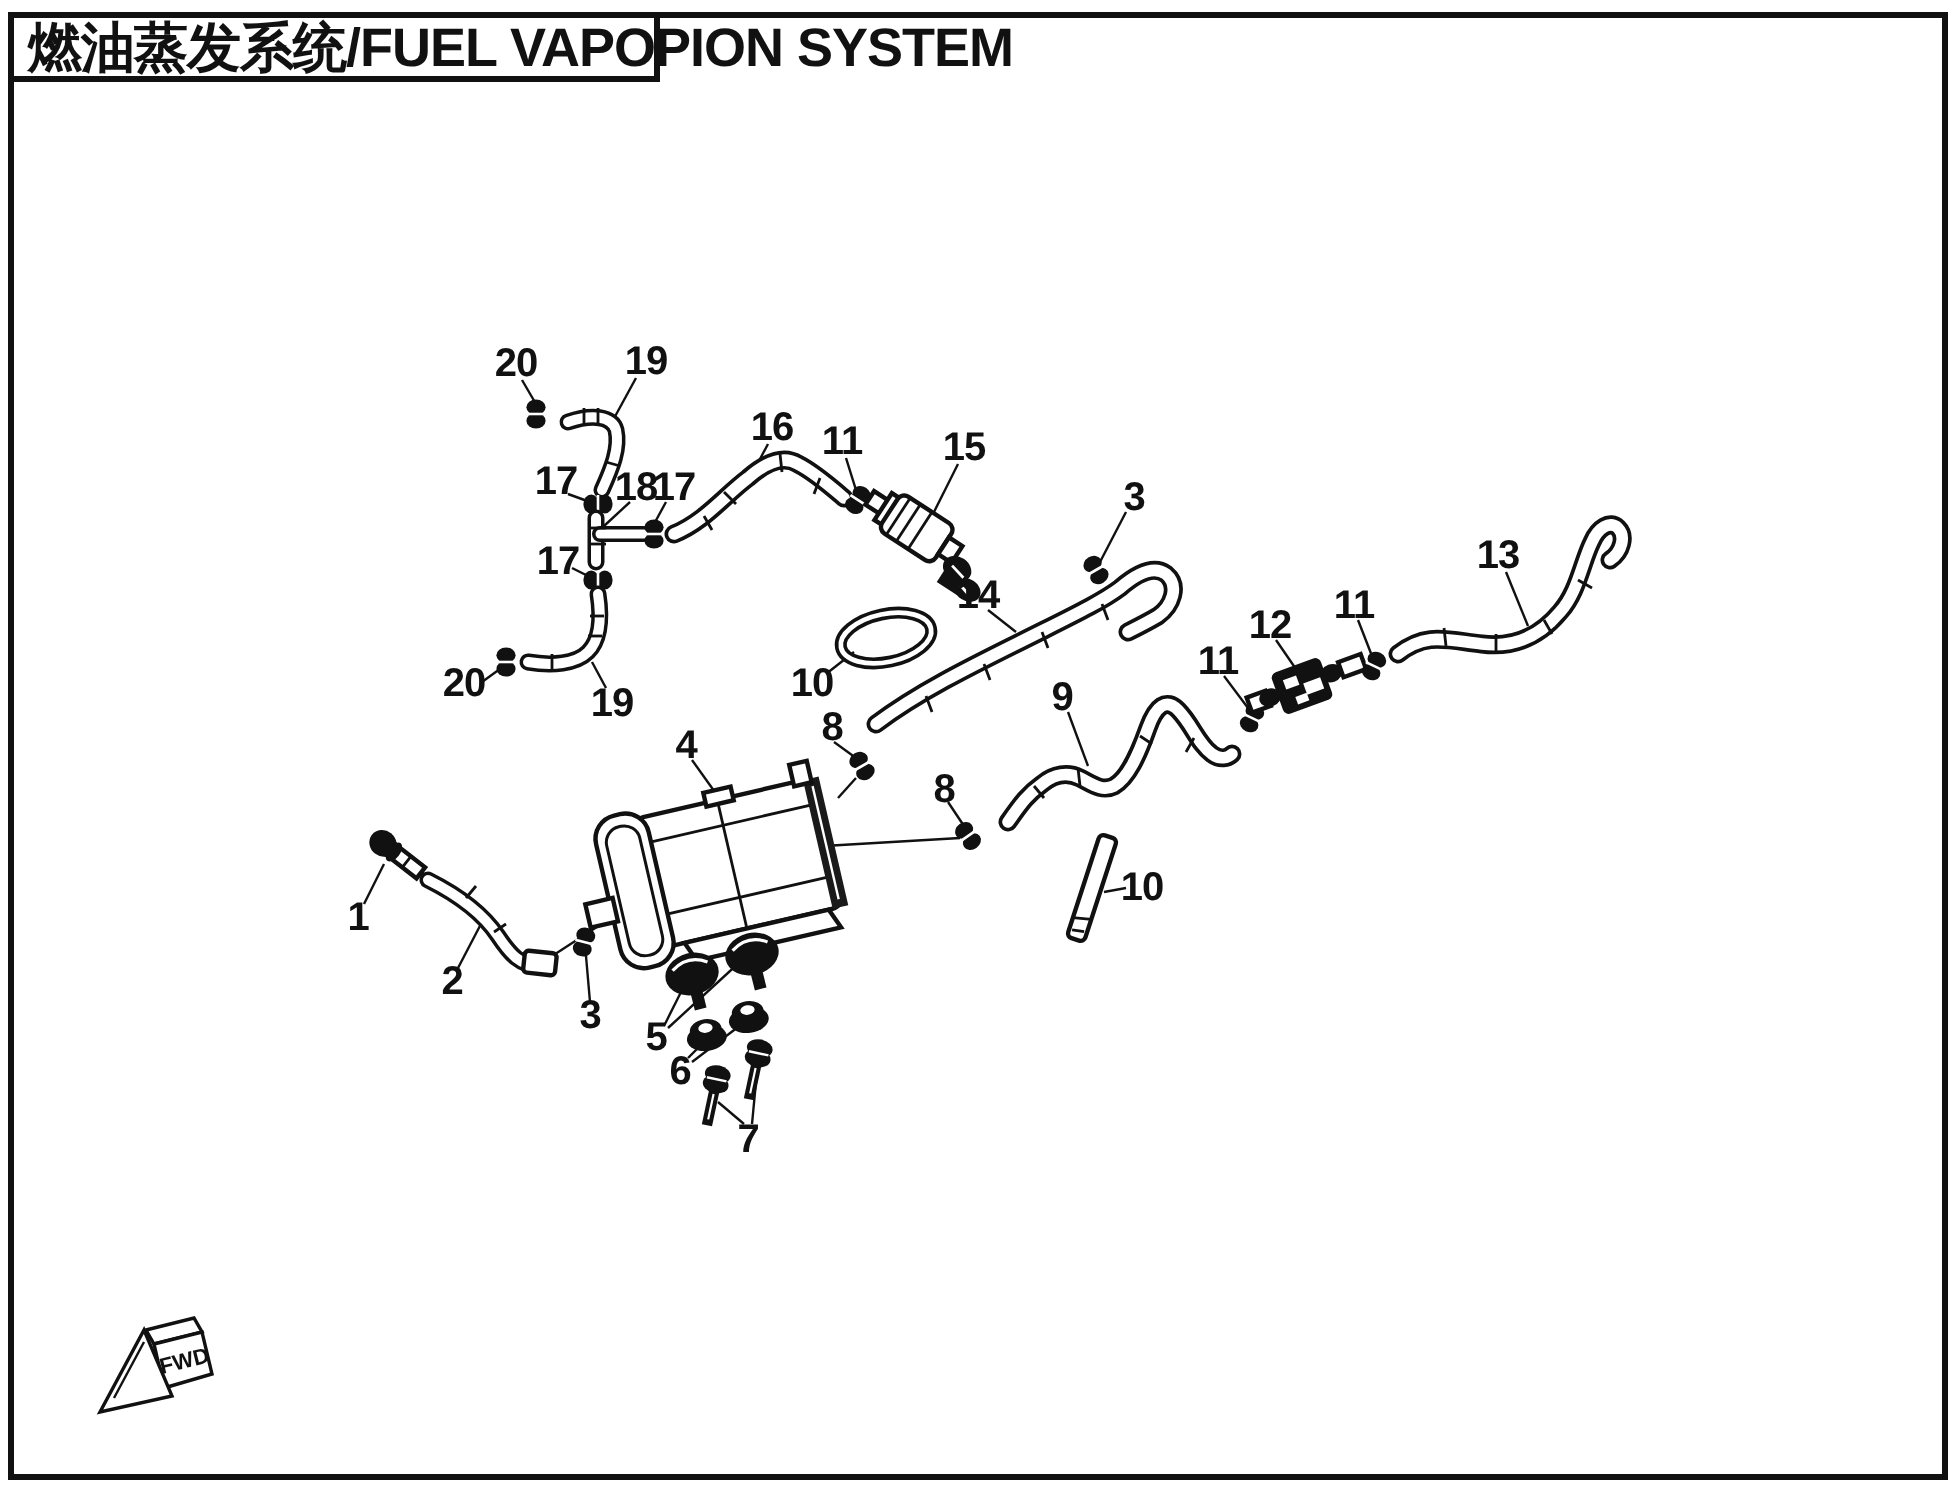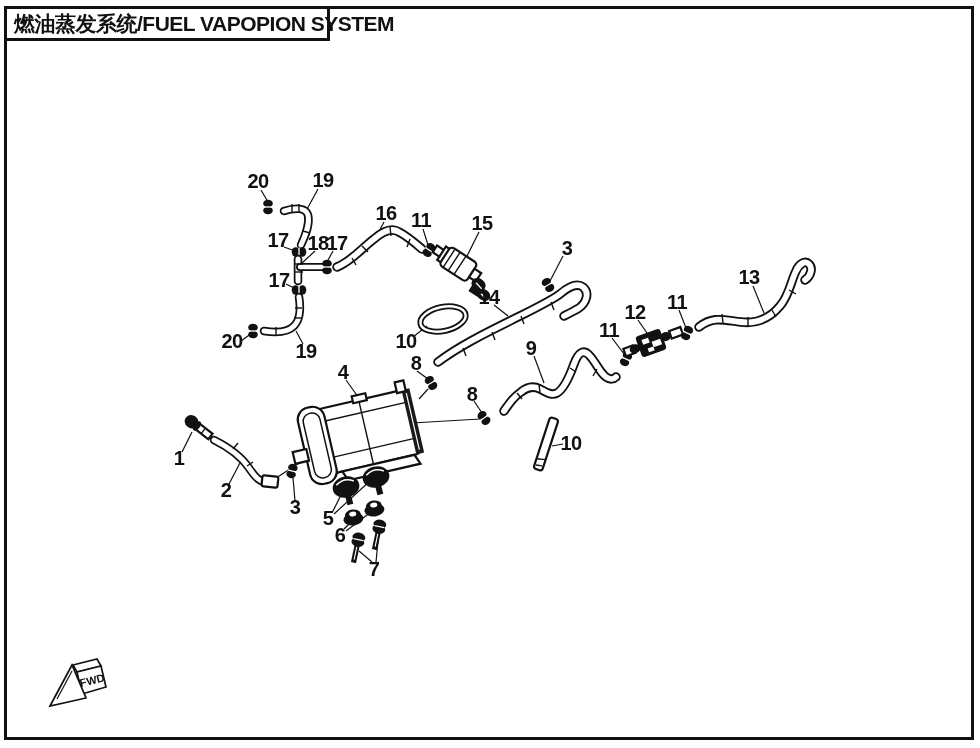"燃油蒸发系统/FUEL VAPOPION SYSTEM" .title-box span { font-size: 21px -> 27px }
